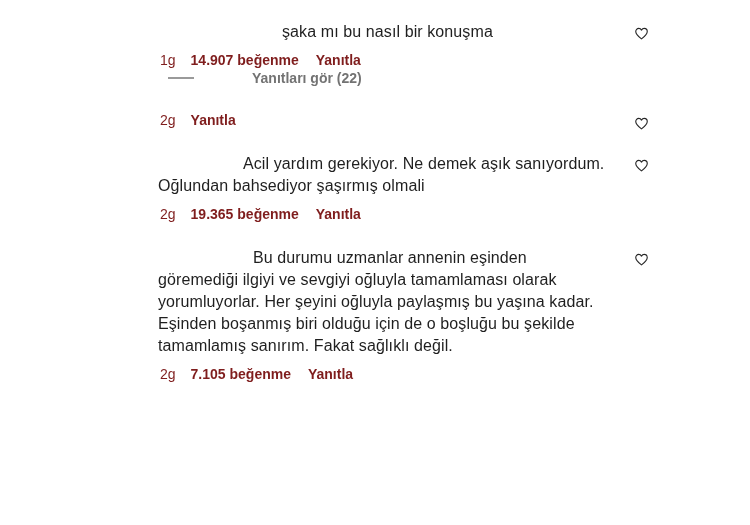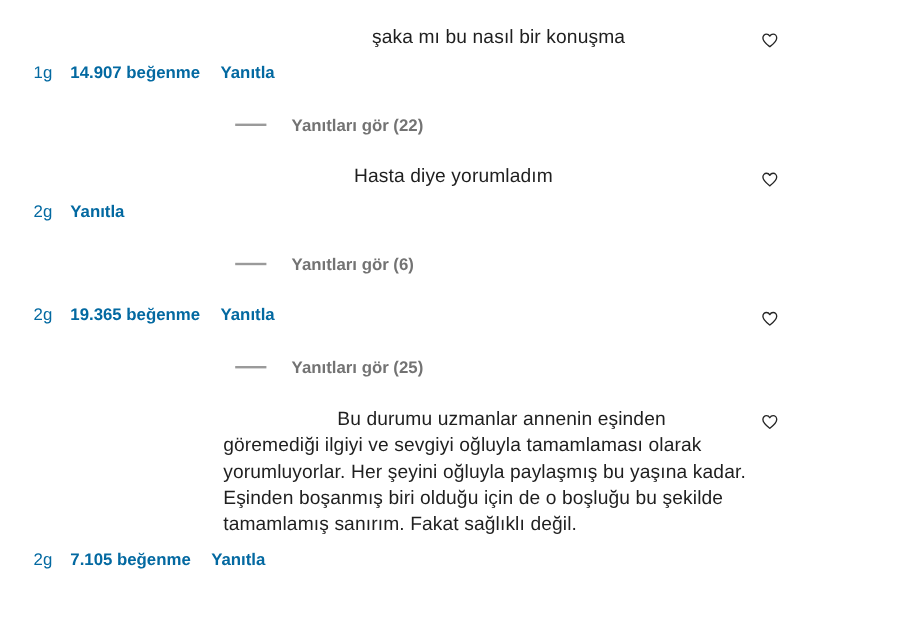"şaka mı bu nasıl bir" .comment { padding-left: 28px -> none }
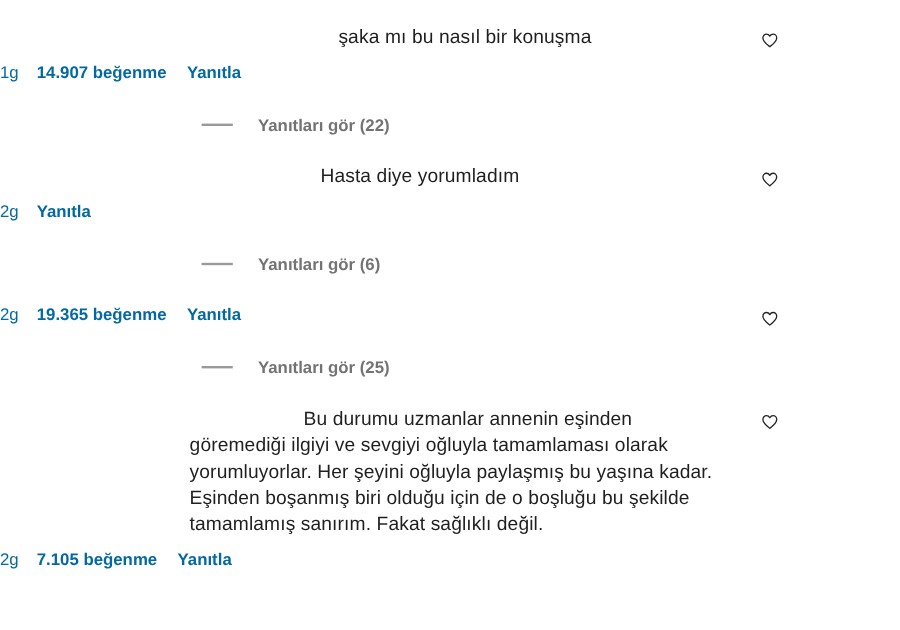"1g" .comment-meta { color: #0369a1 -> #7f1d1d; margin-left: none -> 160px }
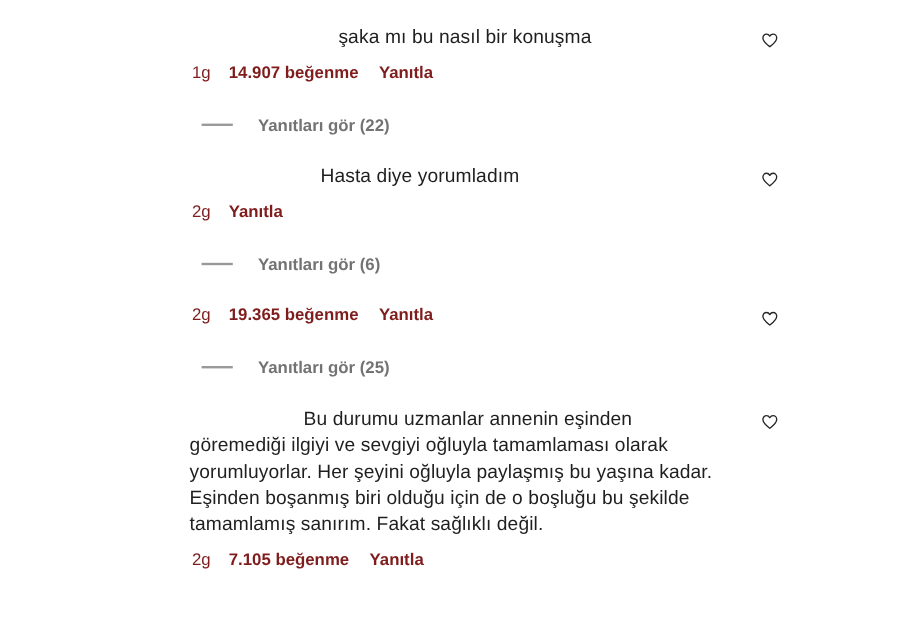"Yanıtları gör (22)" .view-replies { gap: none -> 37px; margin-top: 26px -> none }
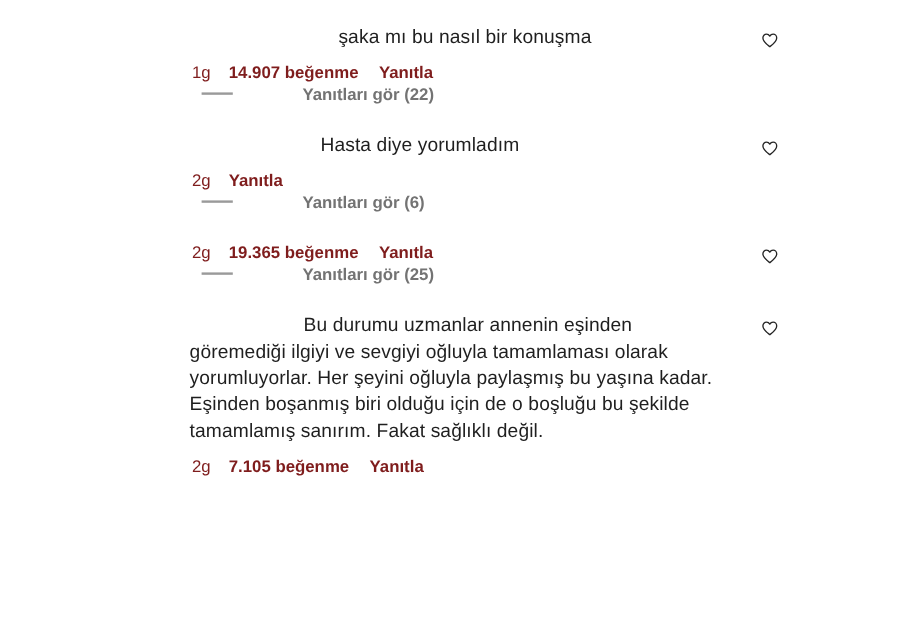"Hasta diye yorumladım" div.comment-text { html: <div>Hasta diye yorumladım</div> -> none }
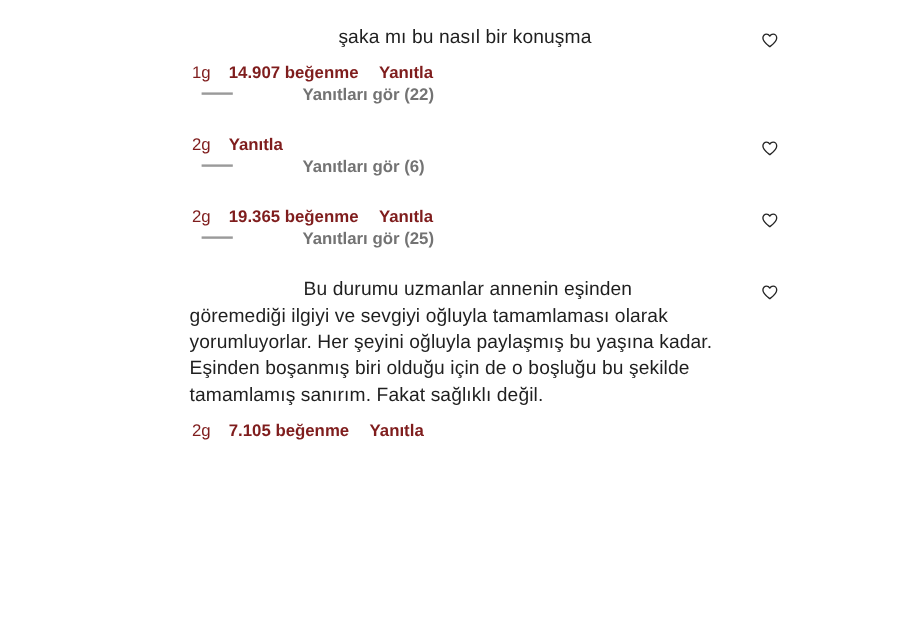"Yanıtları gör (6)" div.view-replies { html: <div> <span></span> <span>Yanıtları gör (6)</span> </div> -> none }
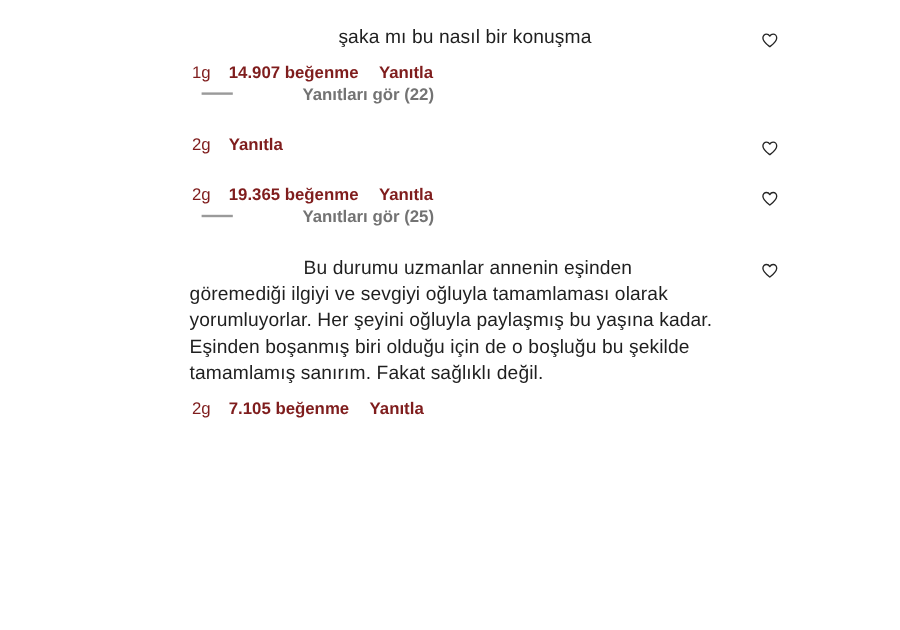"Acil yardım gerekiyor. Ne demek" div.comment-text { html: none -> <div>Acil yardım gerekiyor. Ne demek aşık sanıyordum. Oğlundan bahsediyor şaşırmış olmali</div> }
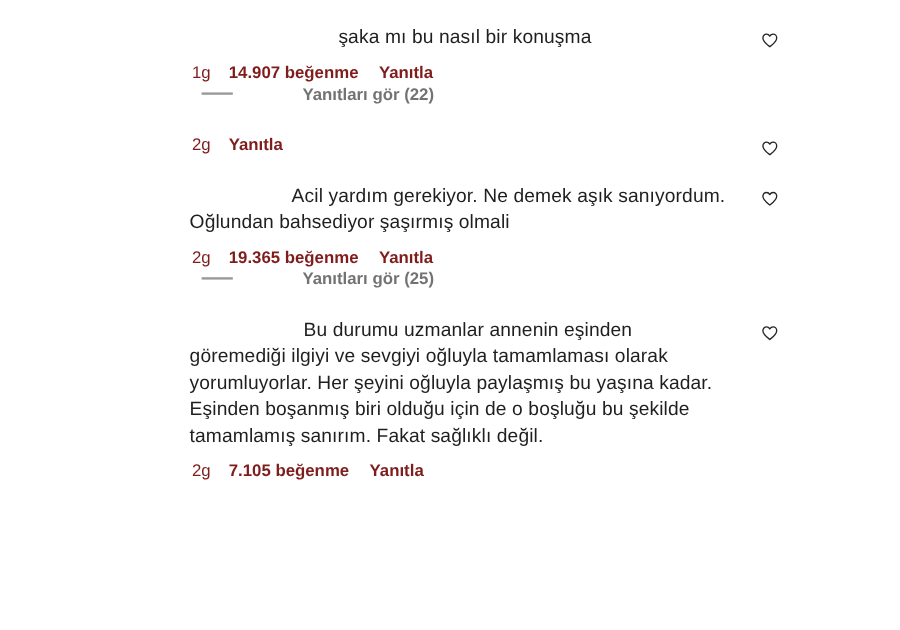"Yanıtları gör (25)" div.view-replies { html: <div> <span></span> <span>Yanıtları gör (25)</span> </div> -> none }
